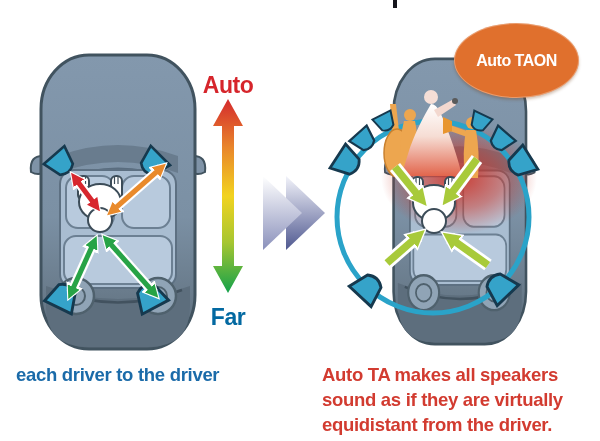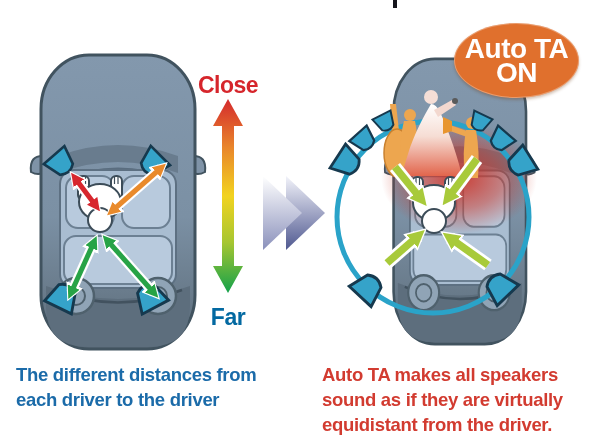"Auto TA" .badge { flex-direction: column -> row; font-size: 28px -> 16px }
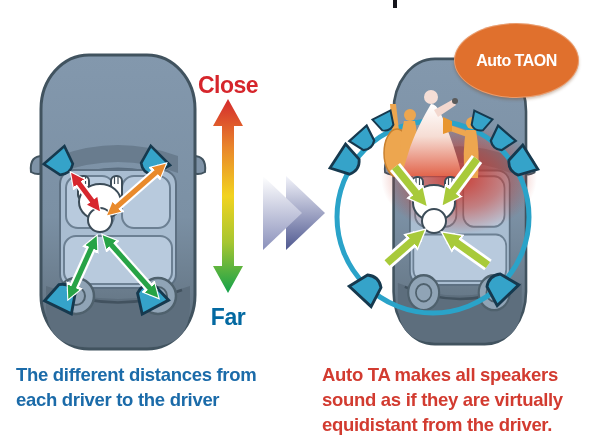"Close" div.scale-label { text: Close -> Auto }
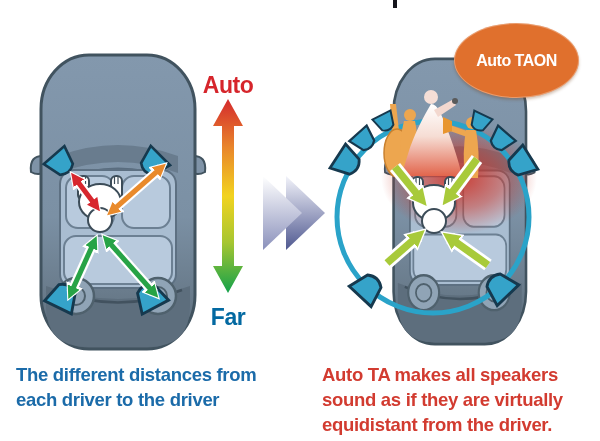"The different distances from" div { html: <div>The different distances from</div> -> none }
